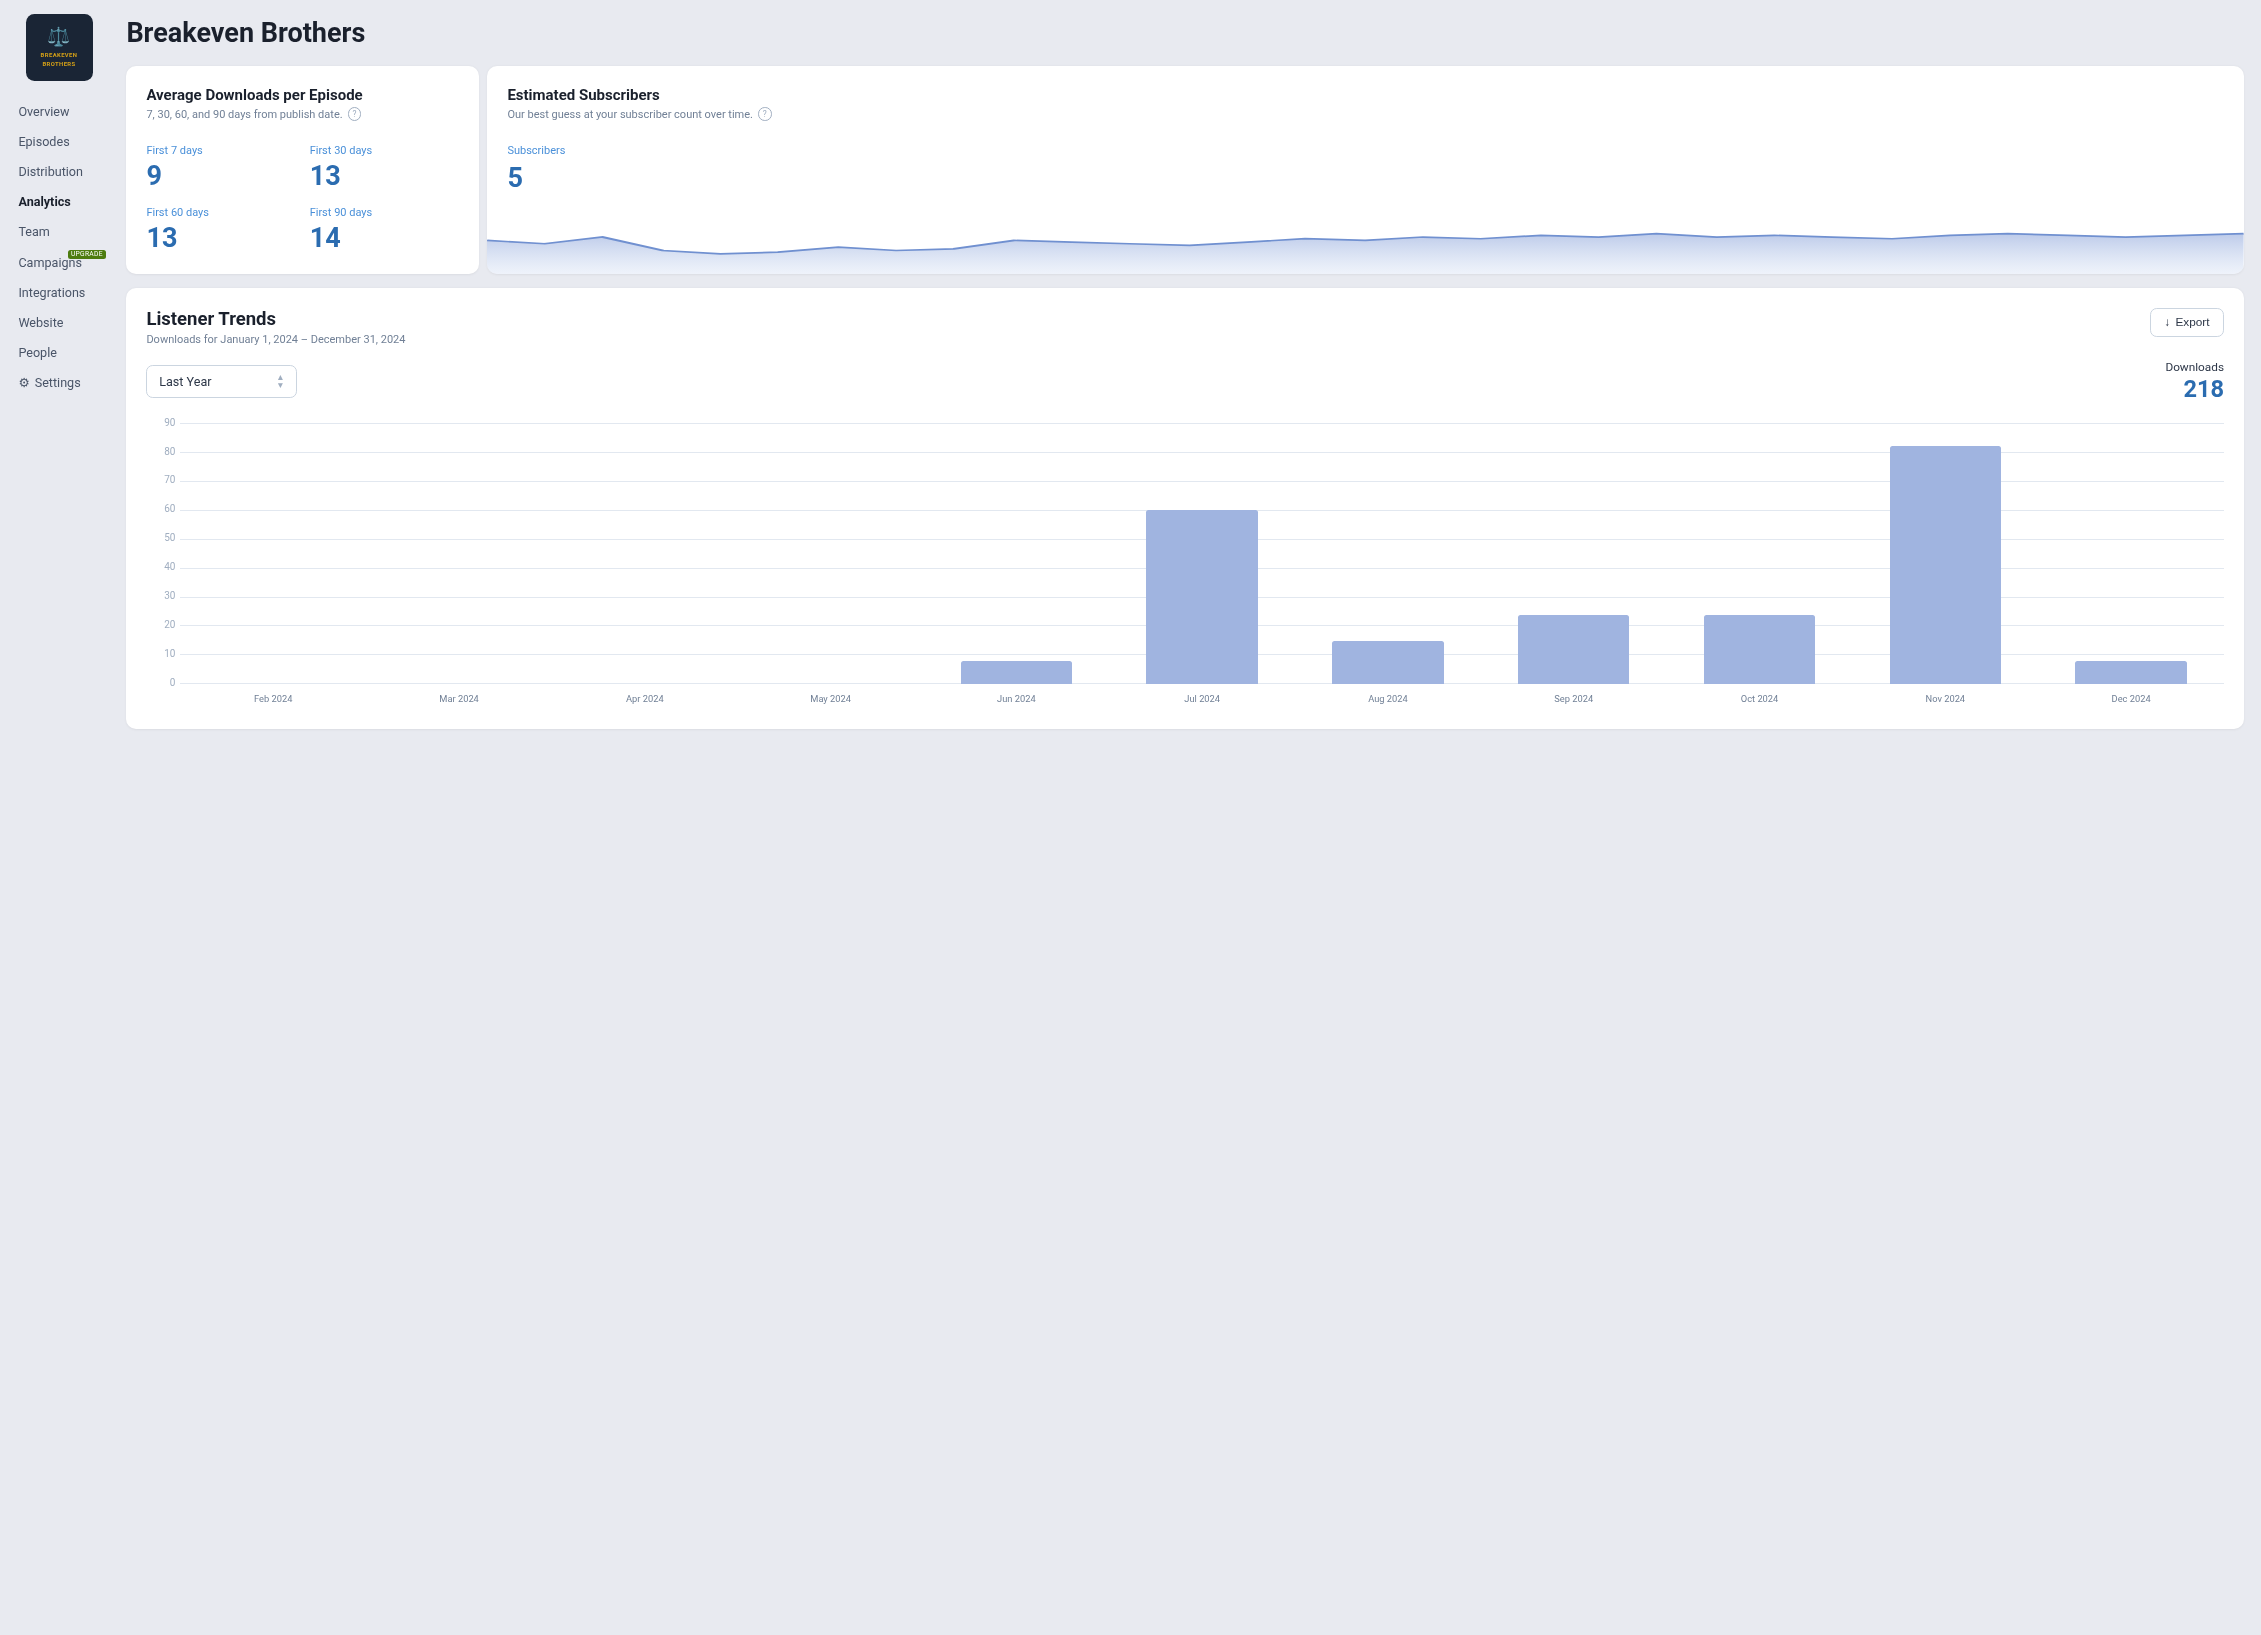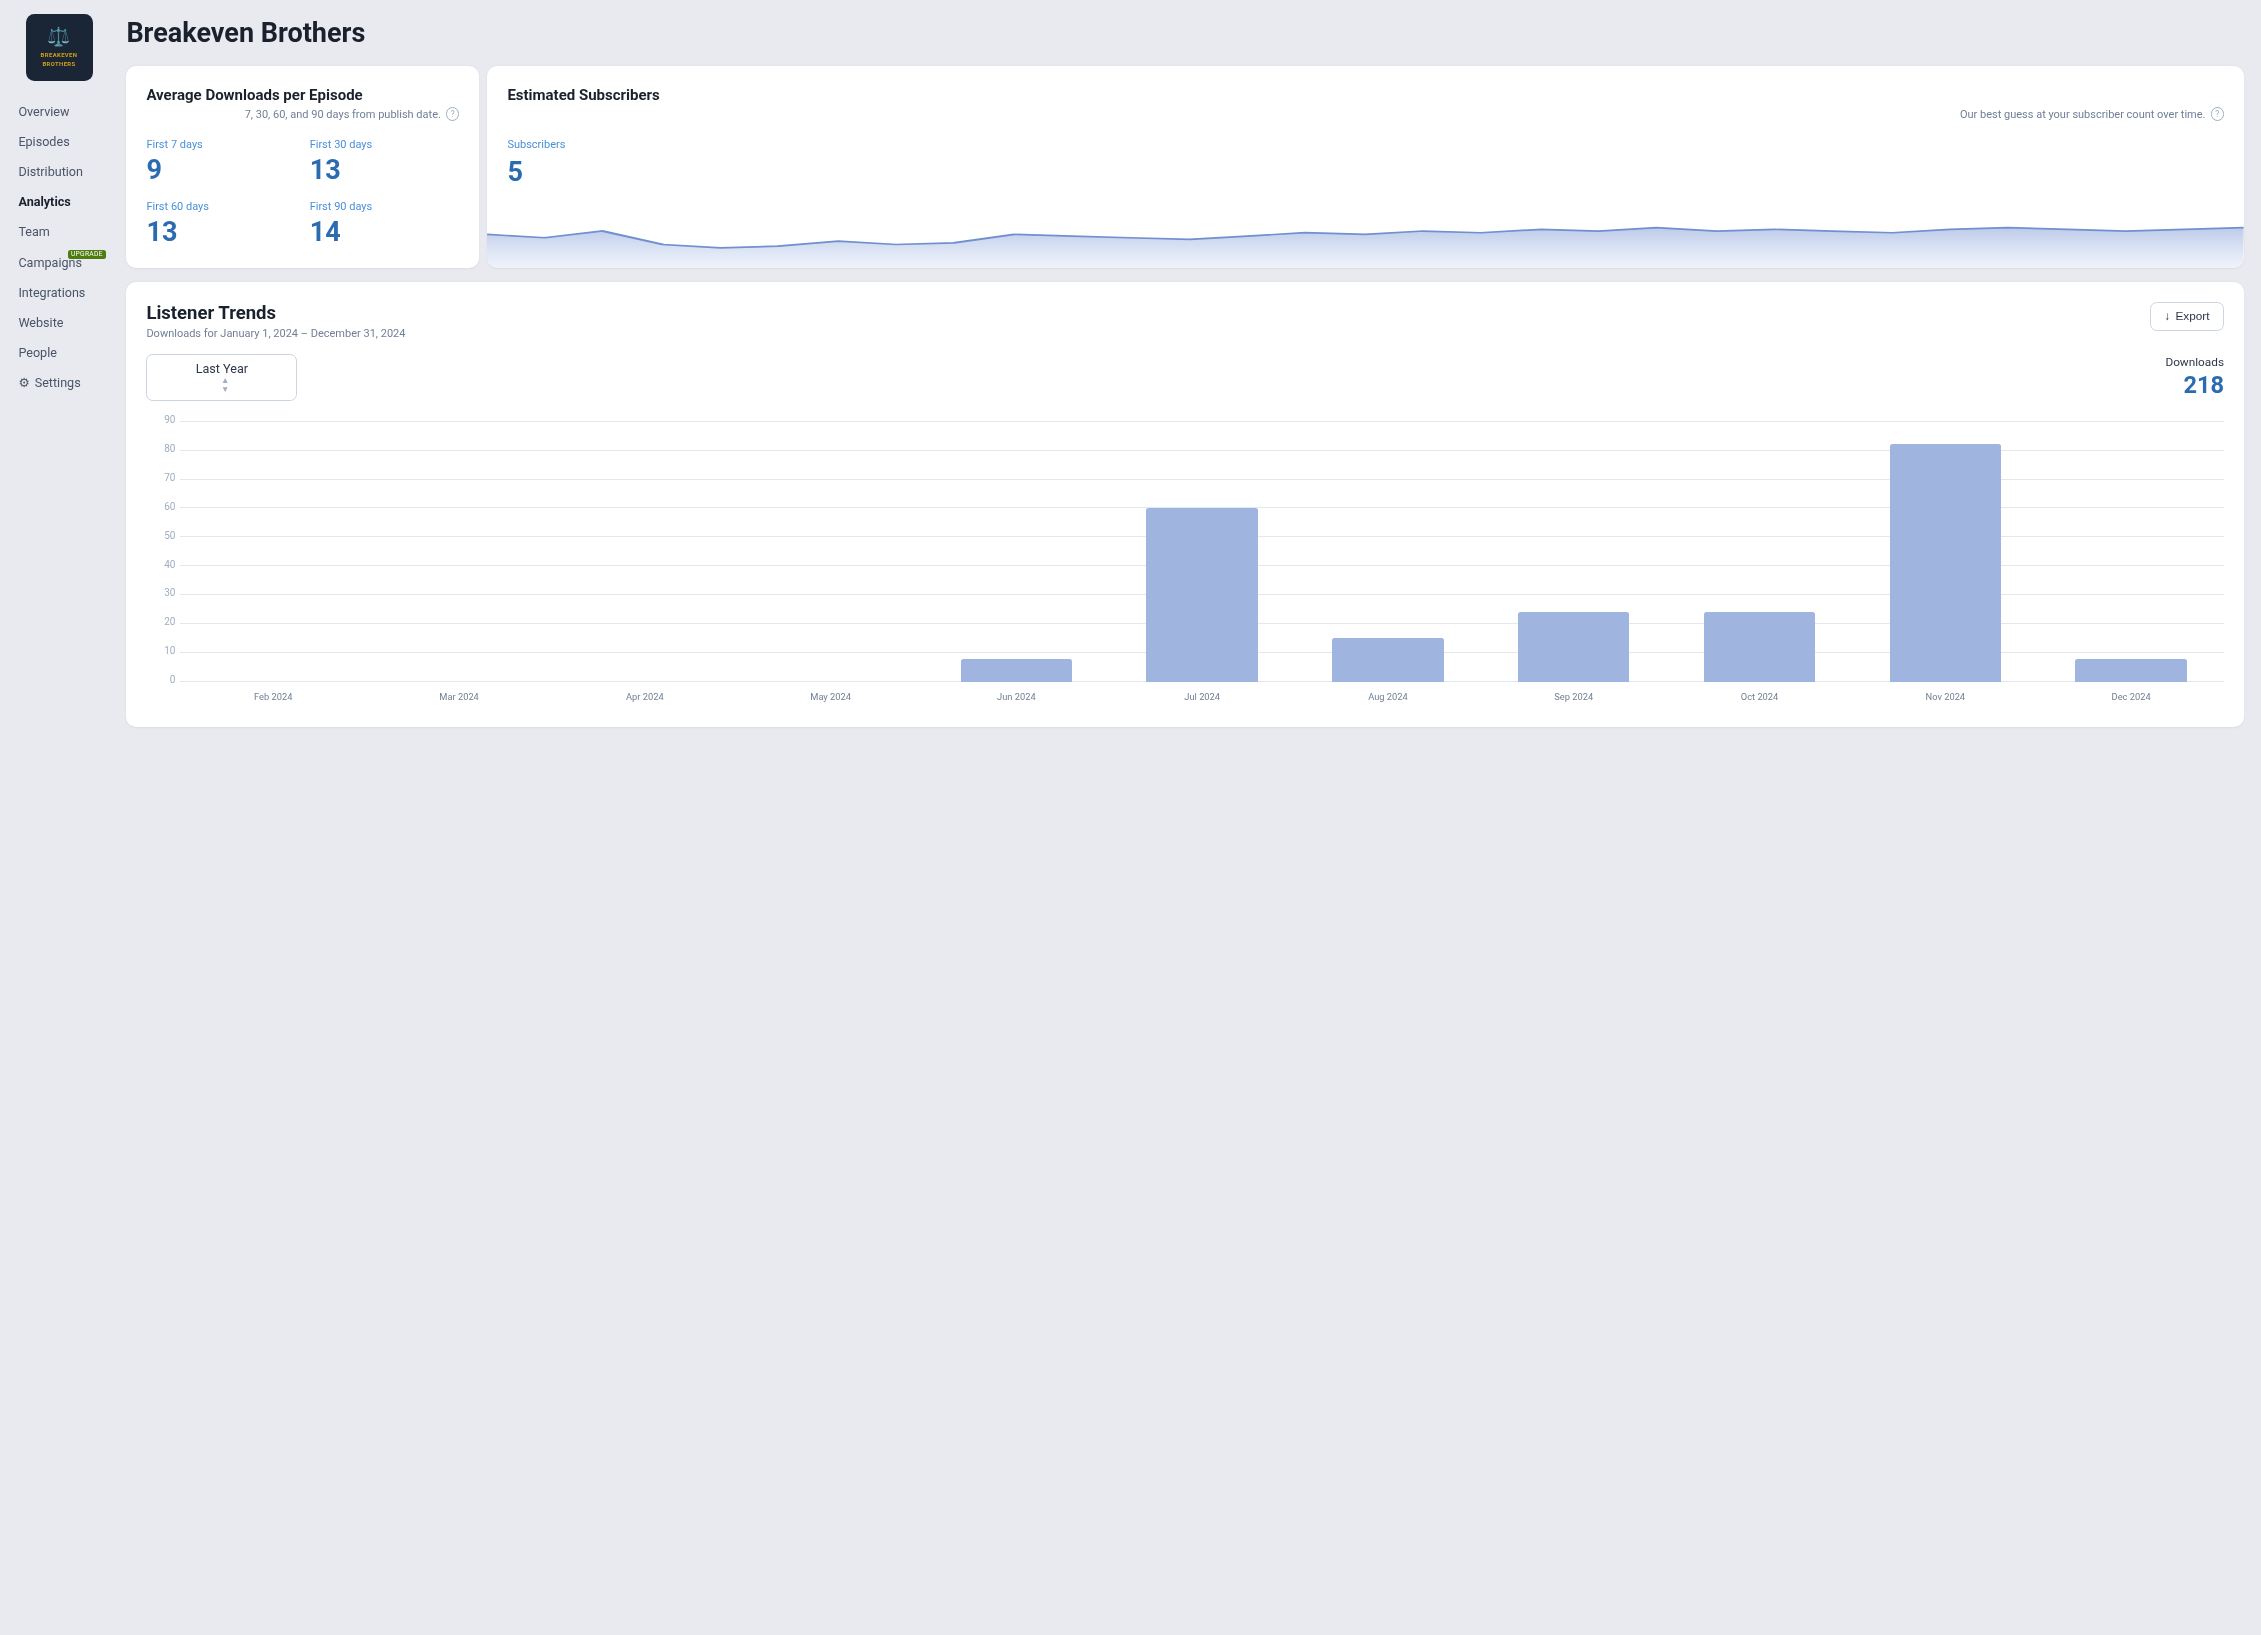"7, 30, 60, and 90" .card-subtitle { justify-content: flex-end -> none; margin-bottom: 17px -> 23px }
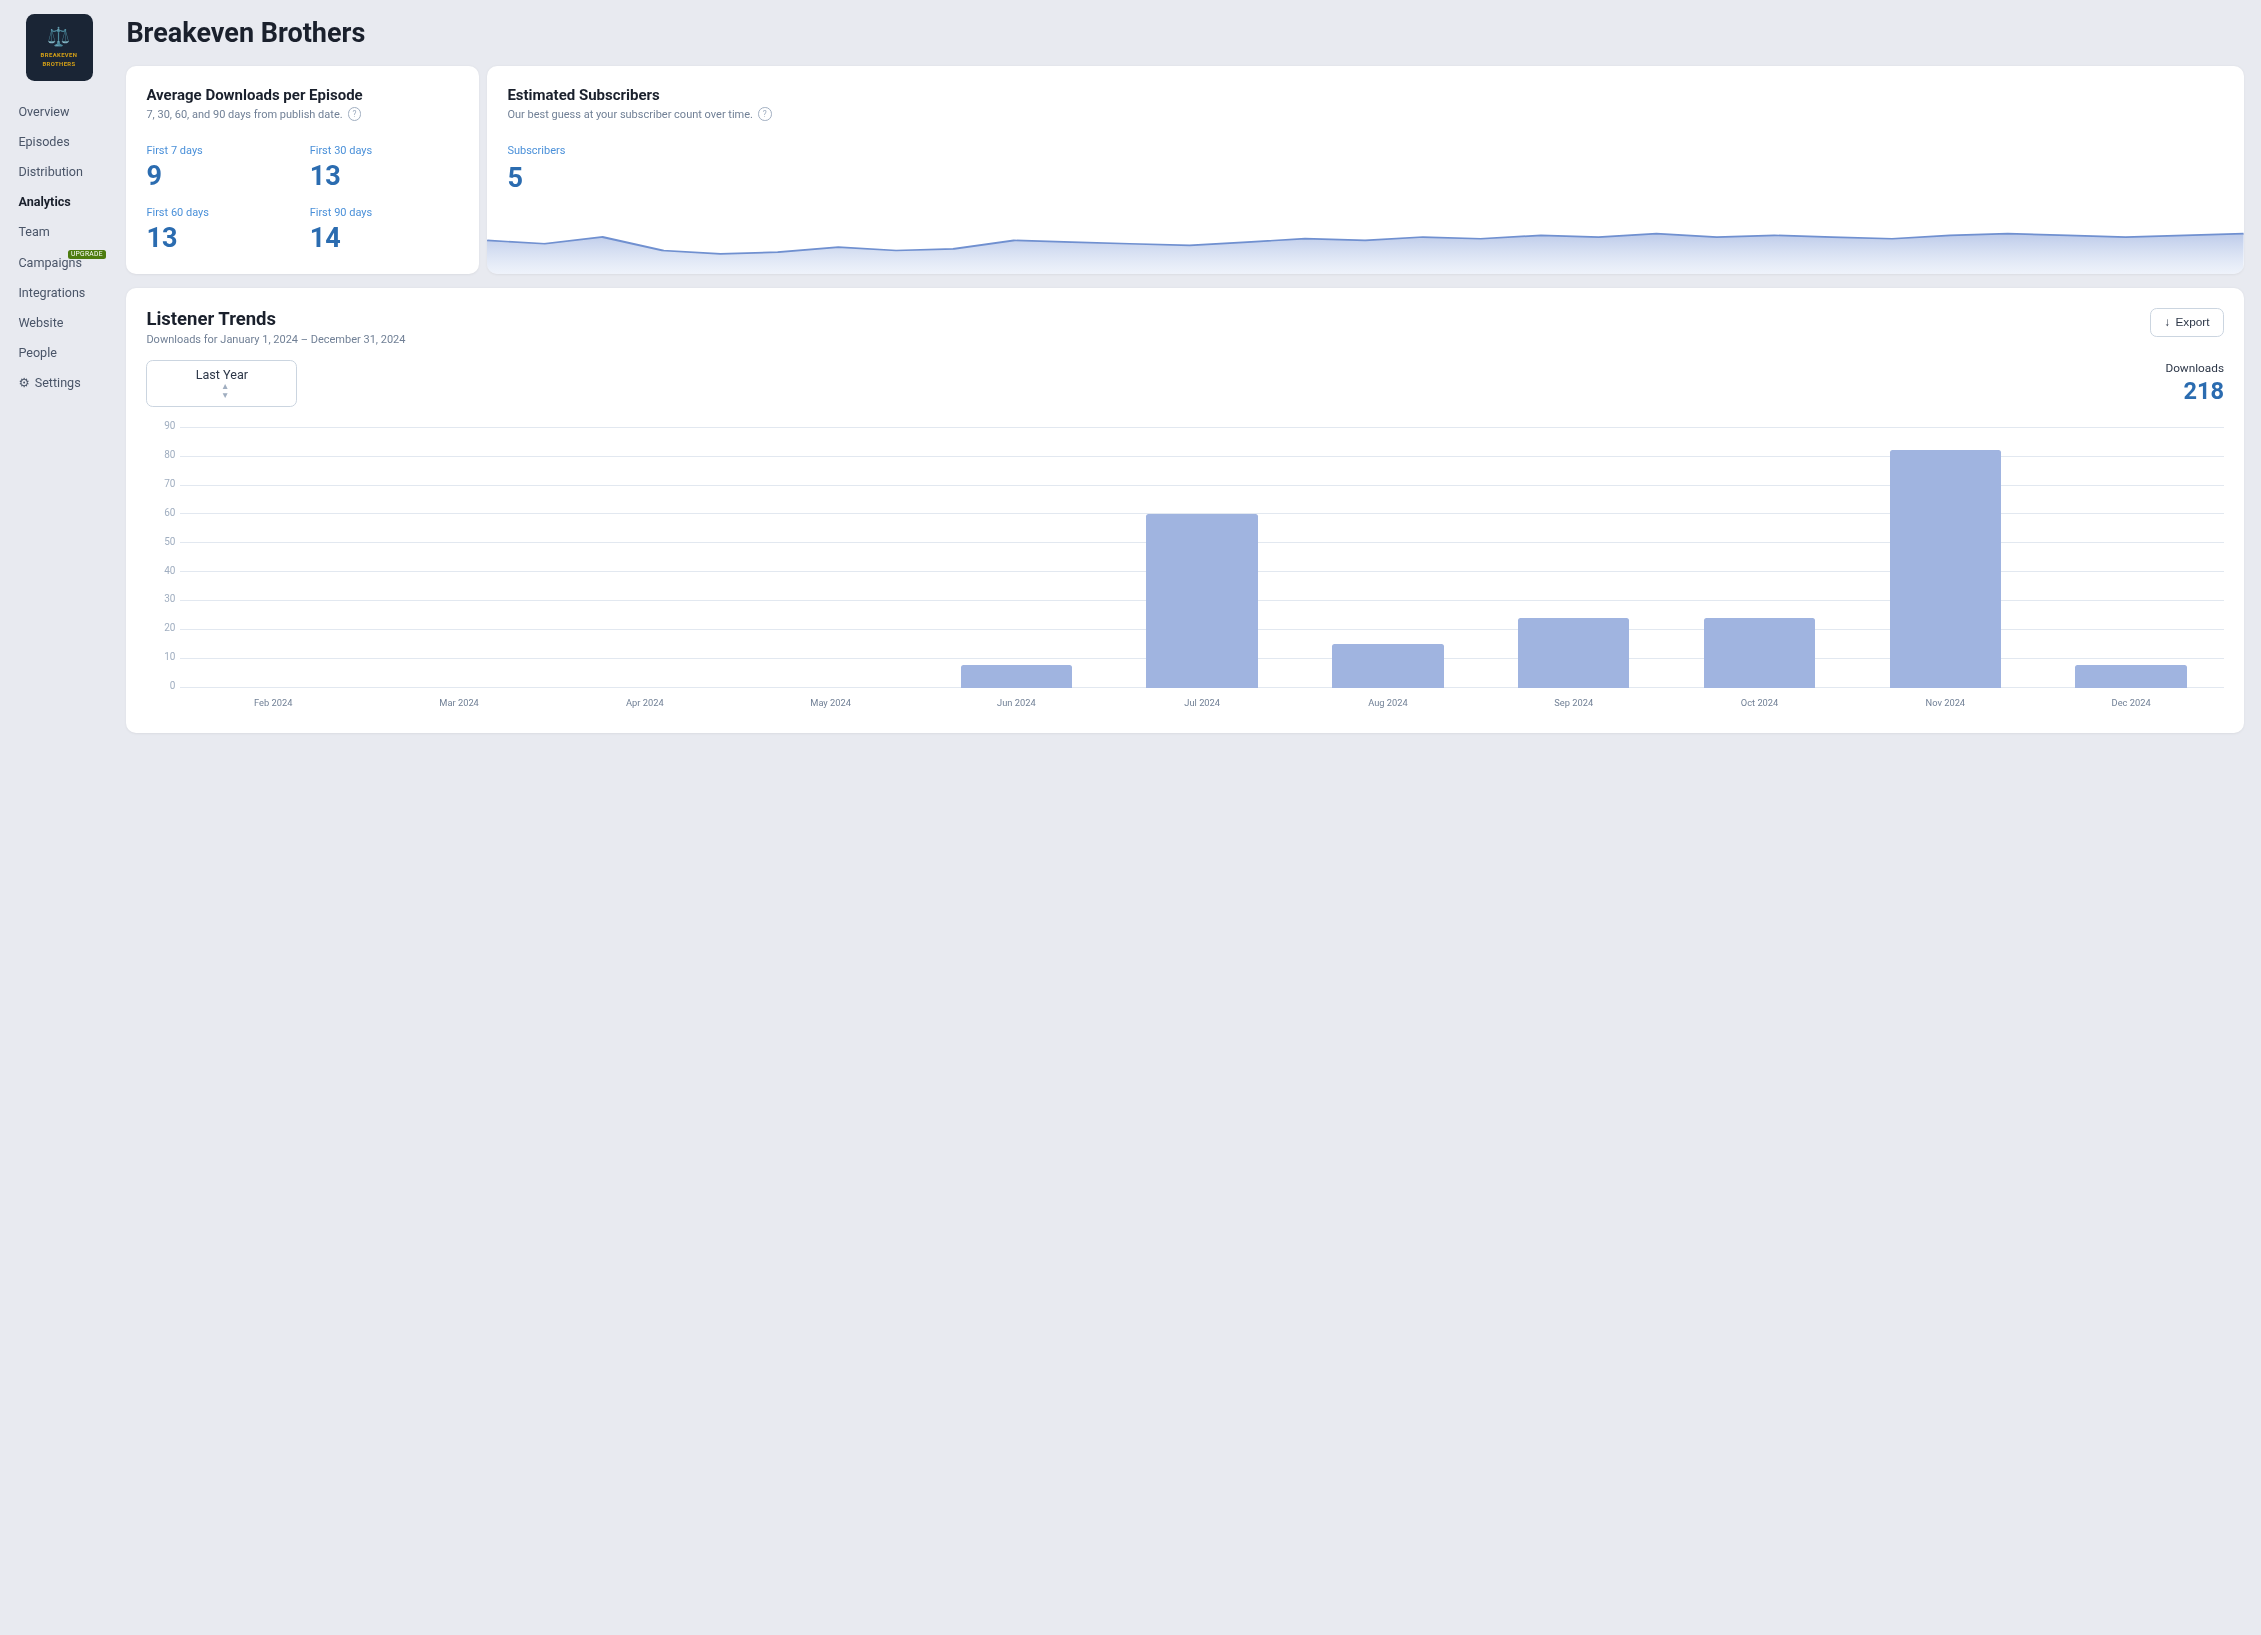"Last Year" .period-select { flex-direction: column -> none; justify-content: flex-start -> space-between }
